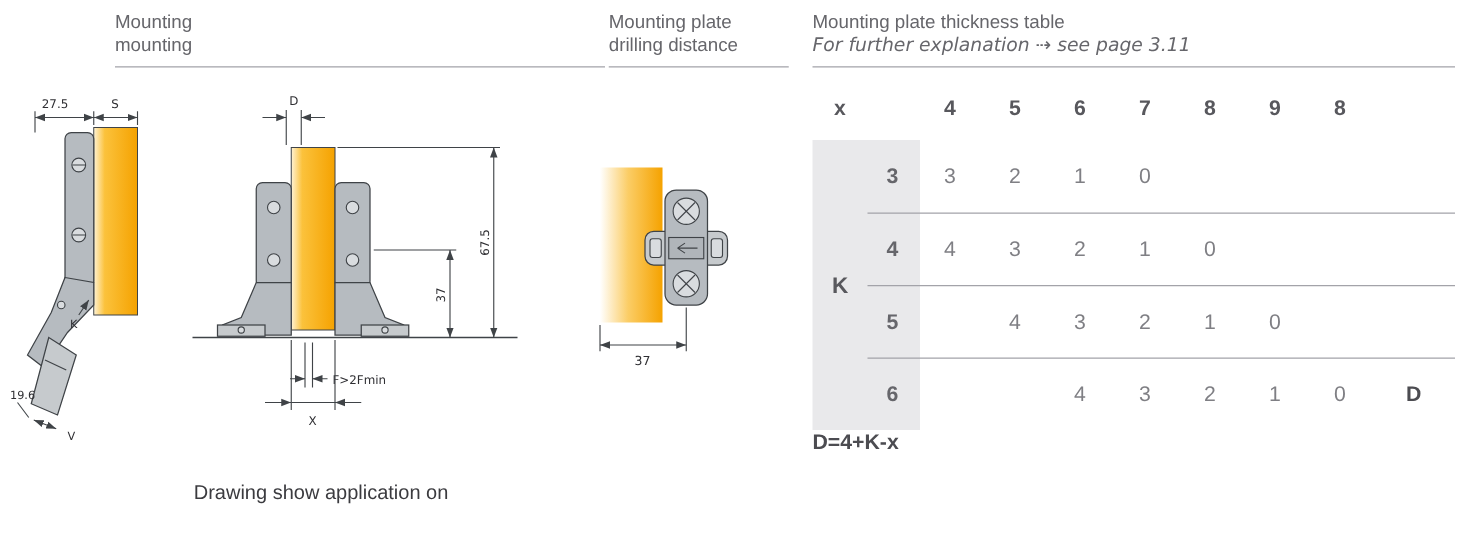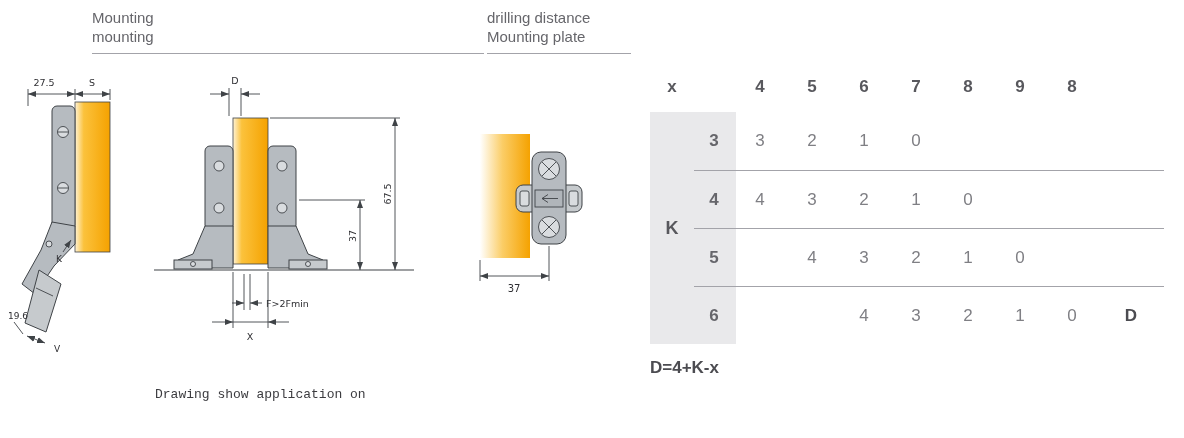"Mounting plate thickness table" div.hdr { html: none -> <div> <div>Mounting plate thickness table</div> <div> <span>For further explanation</span> <span>⇢</span> <span>see page 3.11</span> </div> </div> }
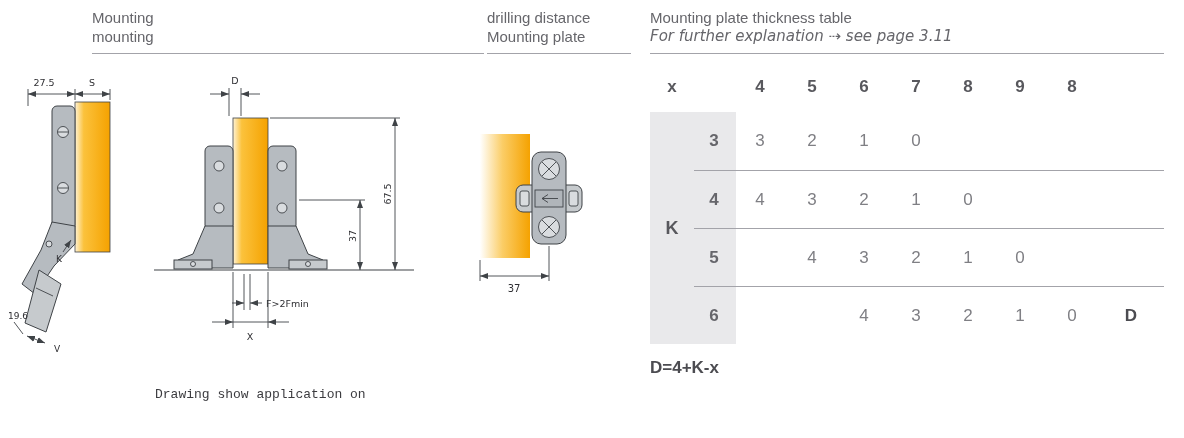"drilling distance" div { order: before "Mounting plate" -> after "Mounting plate" }
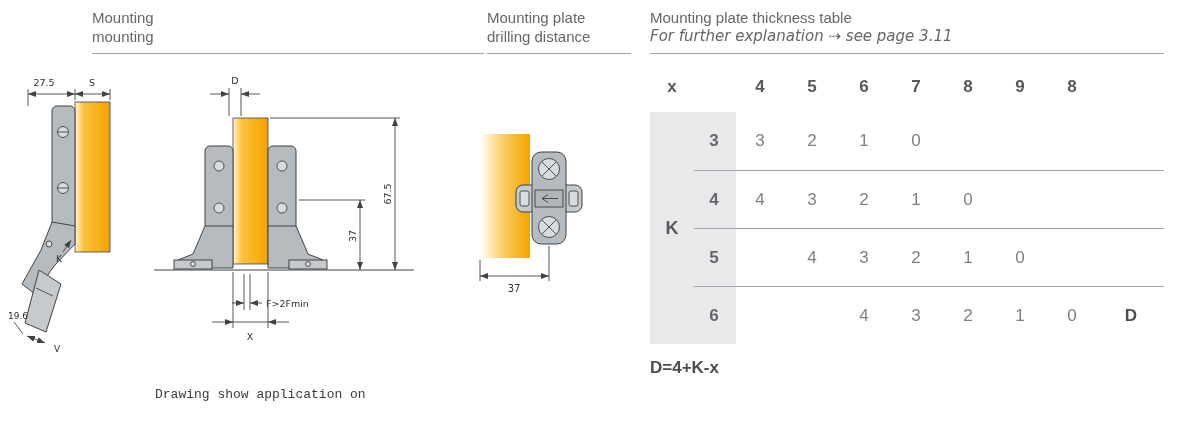"D=4+K-x" .formula { margin-top: 14px -> none }
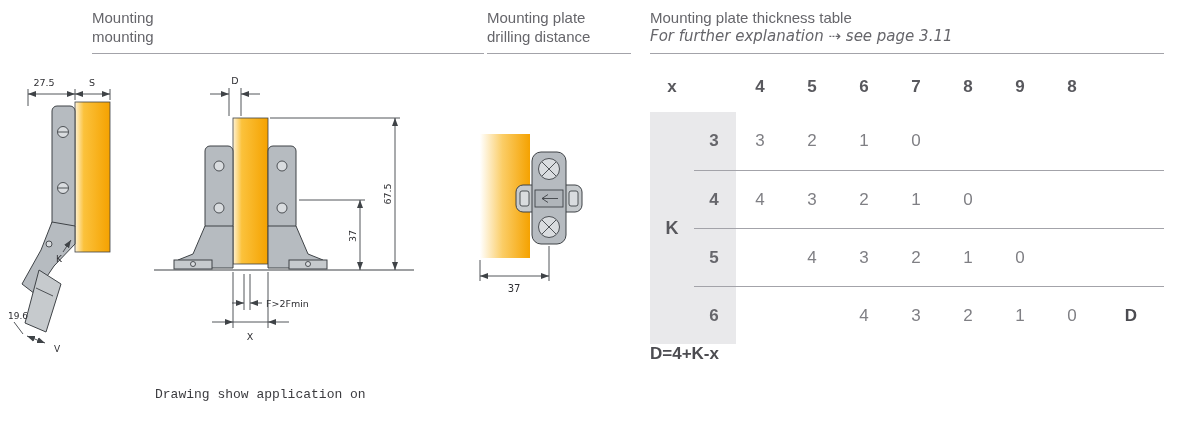"Drawing show application on" .caption { font-family: Liberation Mono, monospace -> none; font-size: 13px -> 16px }
